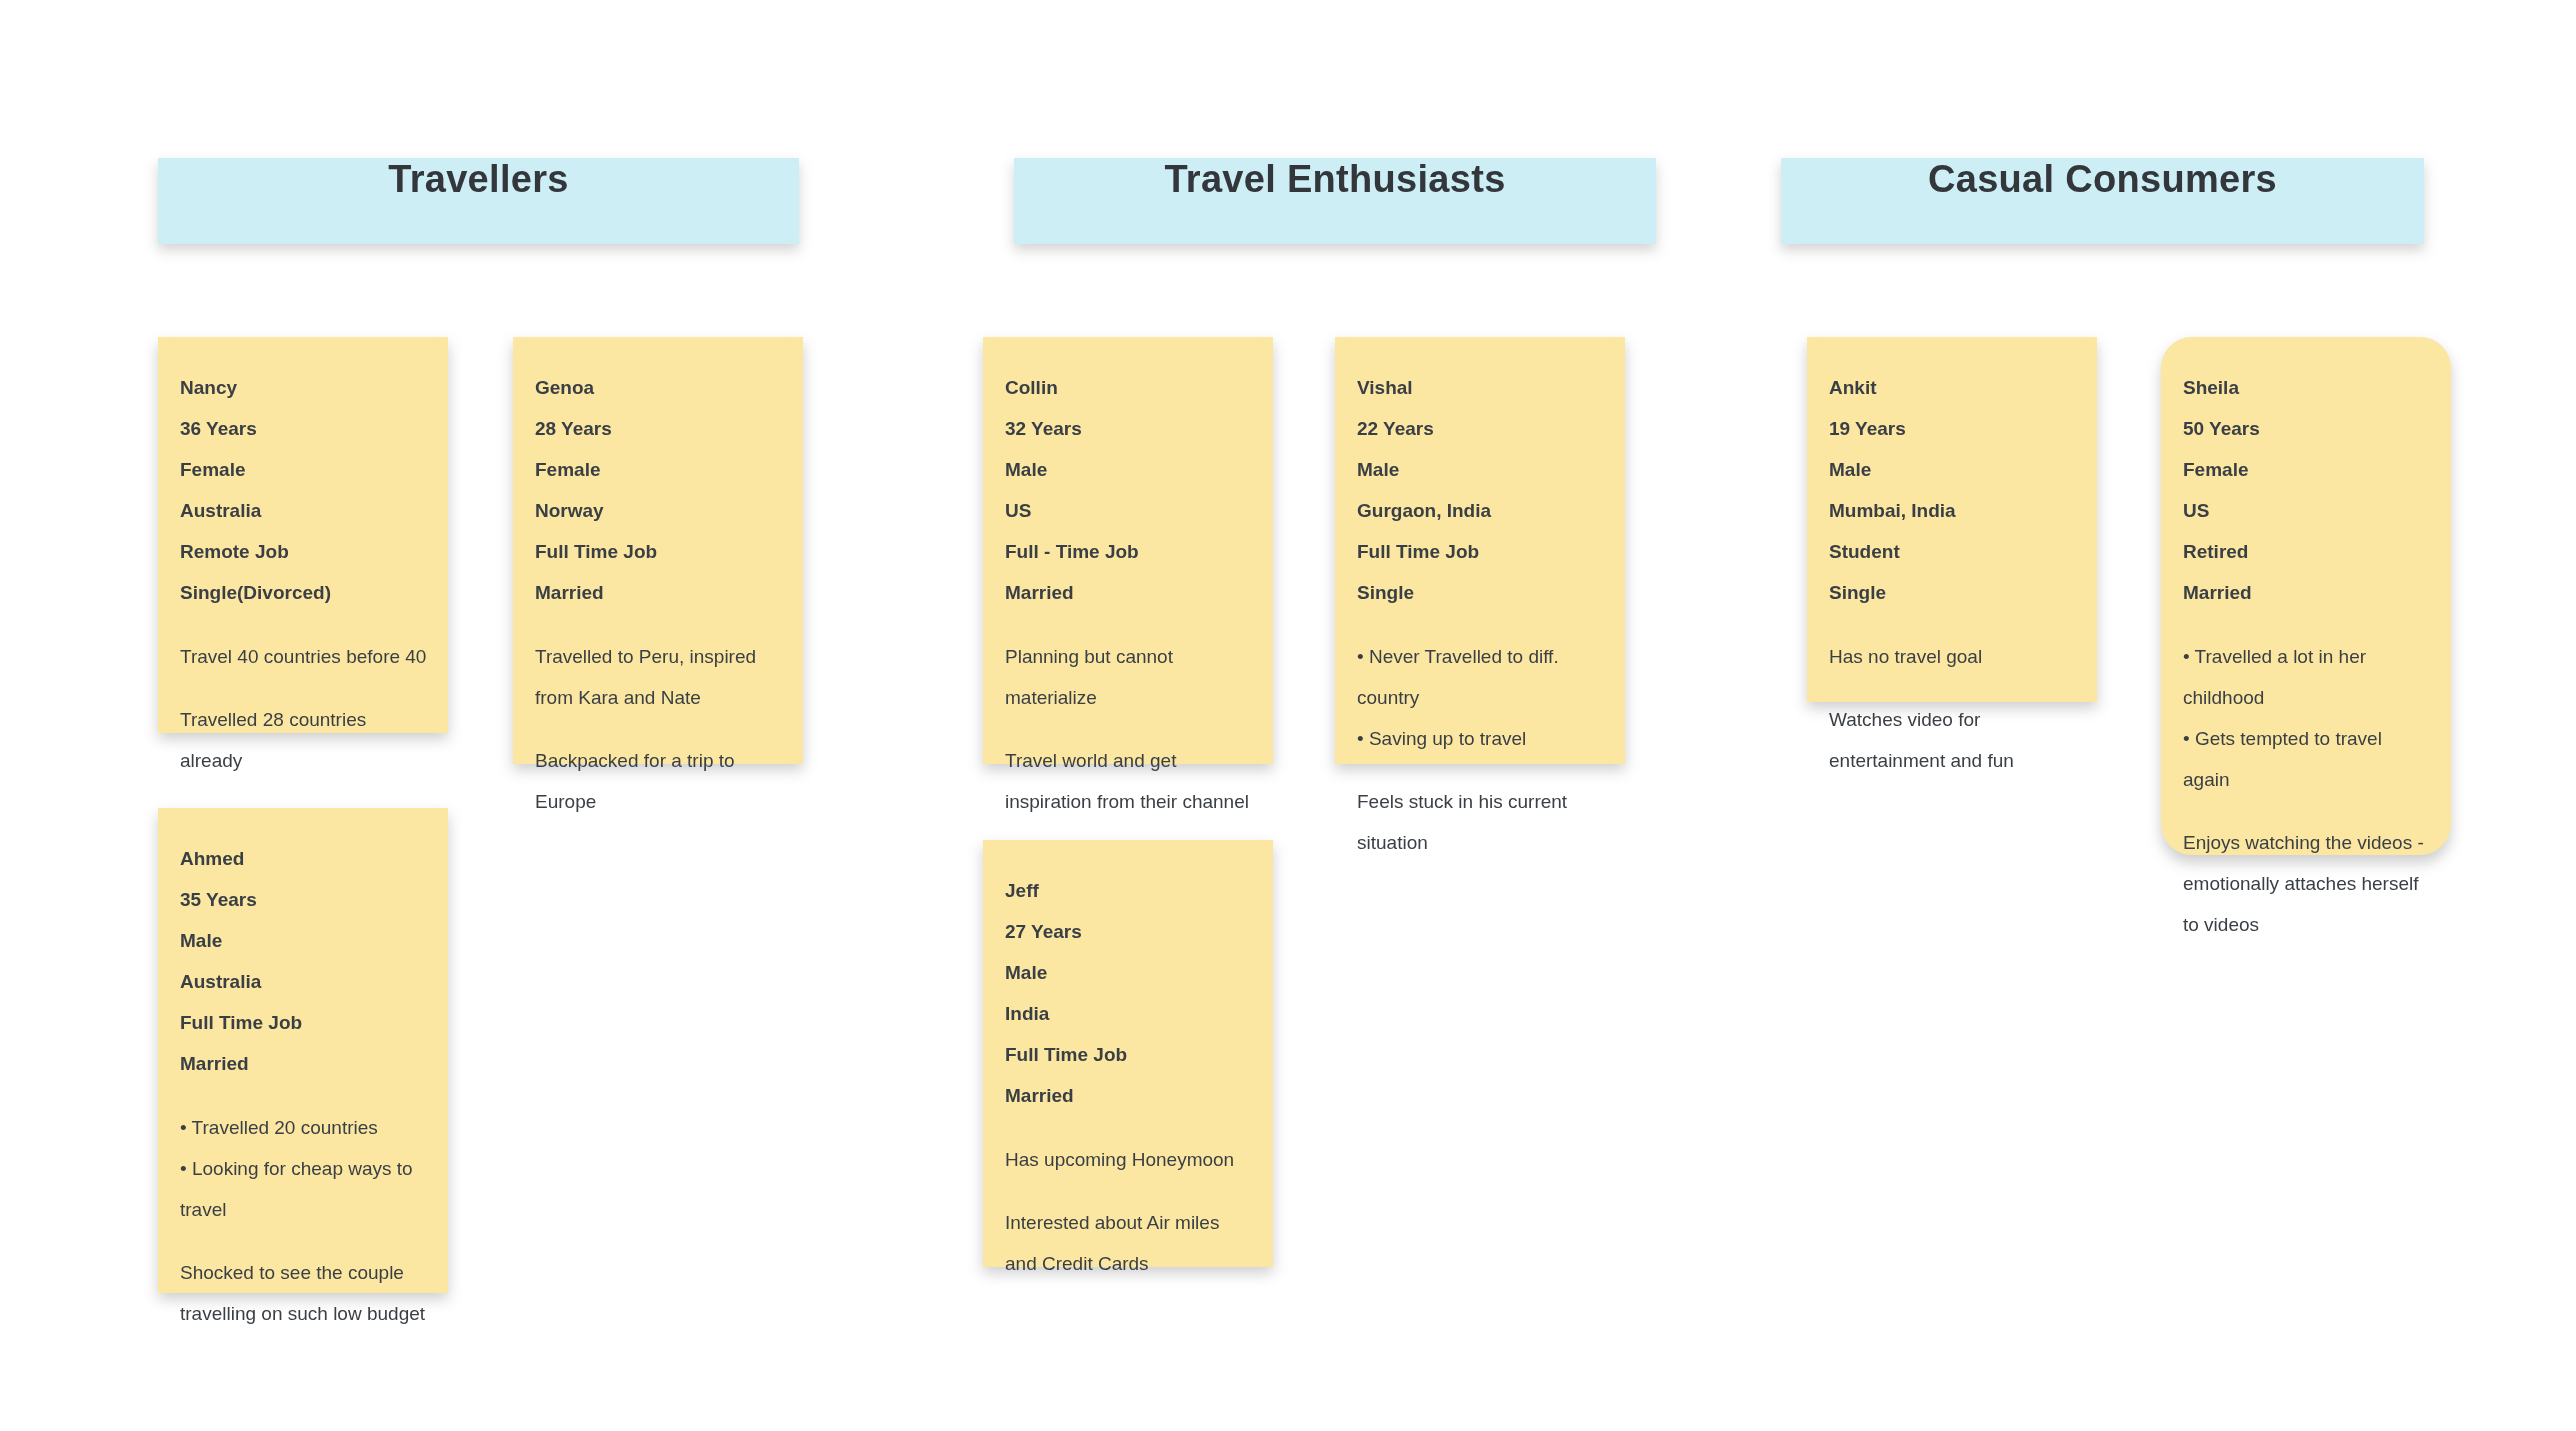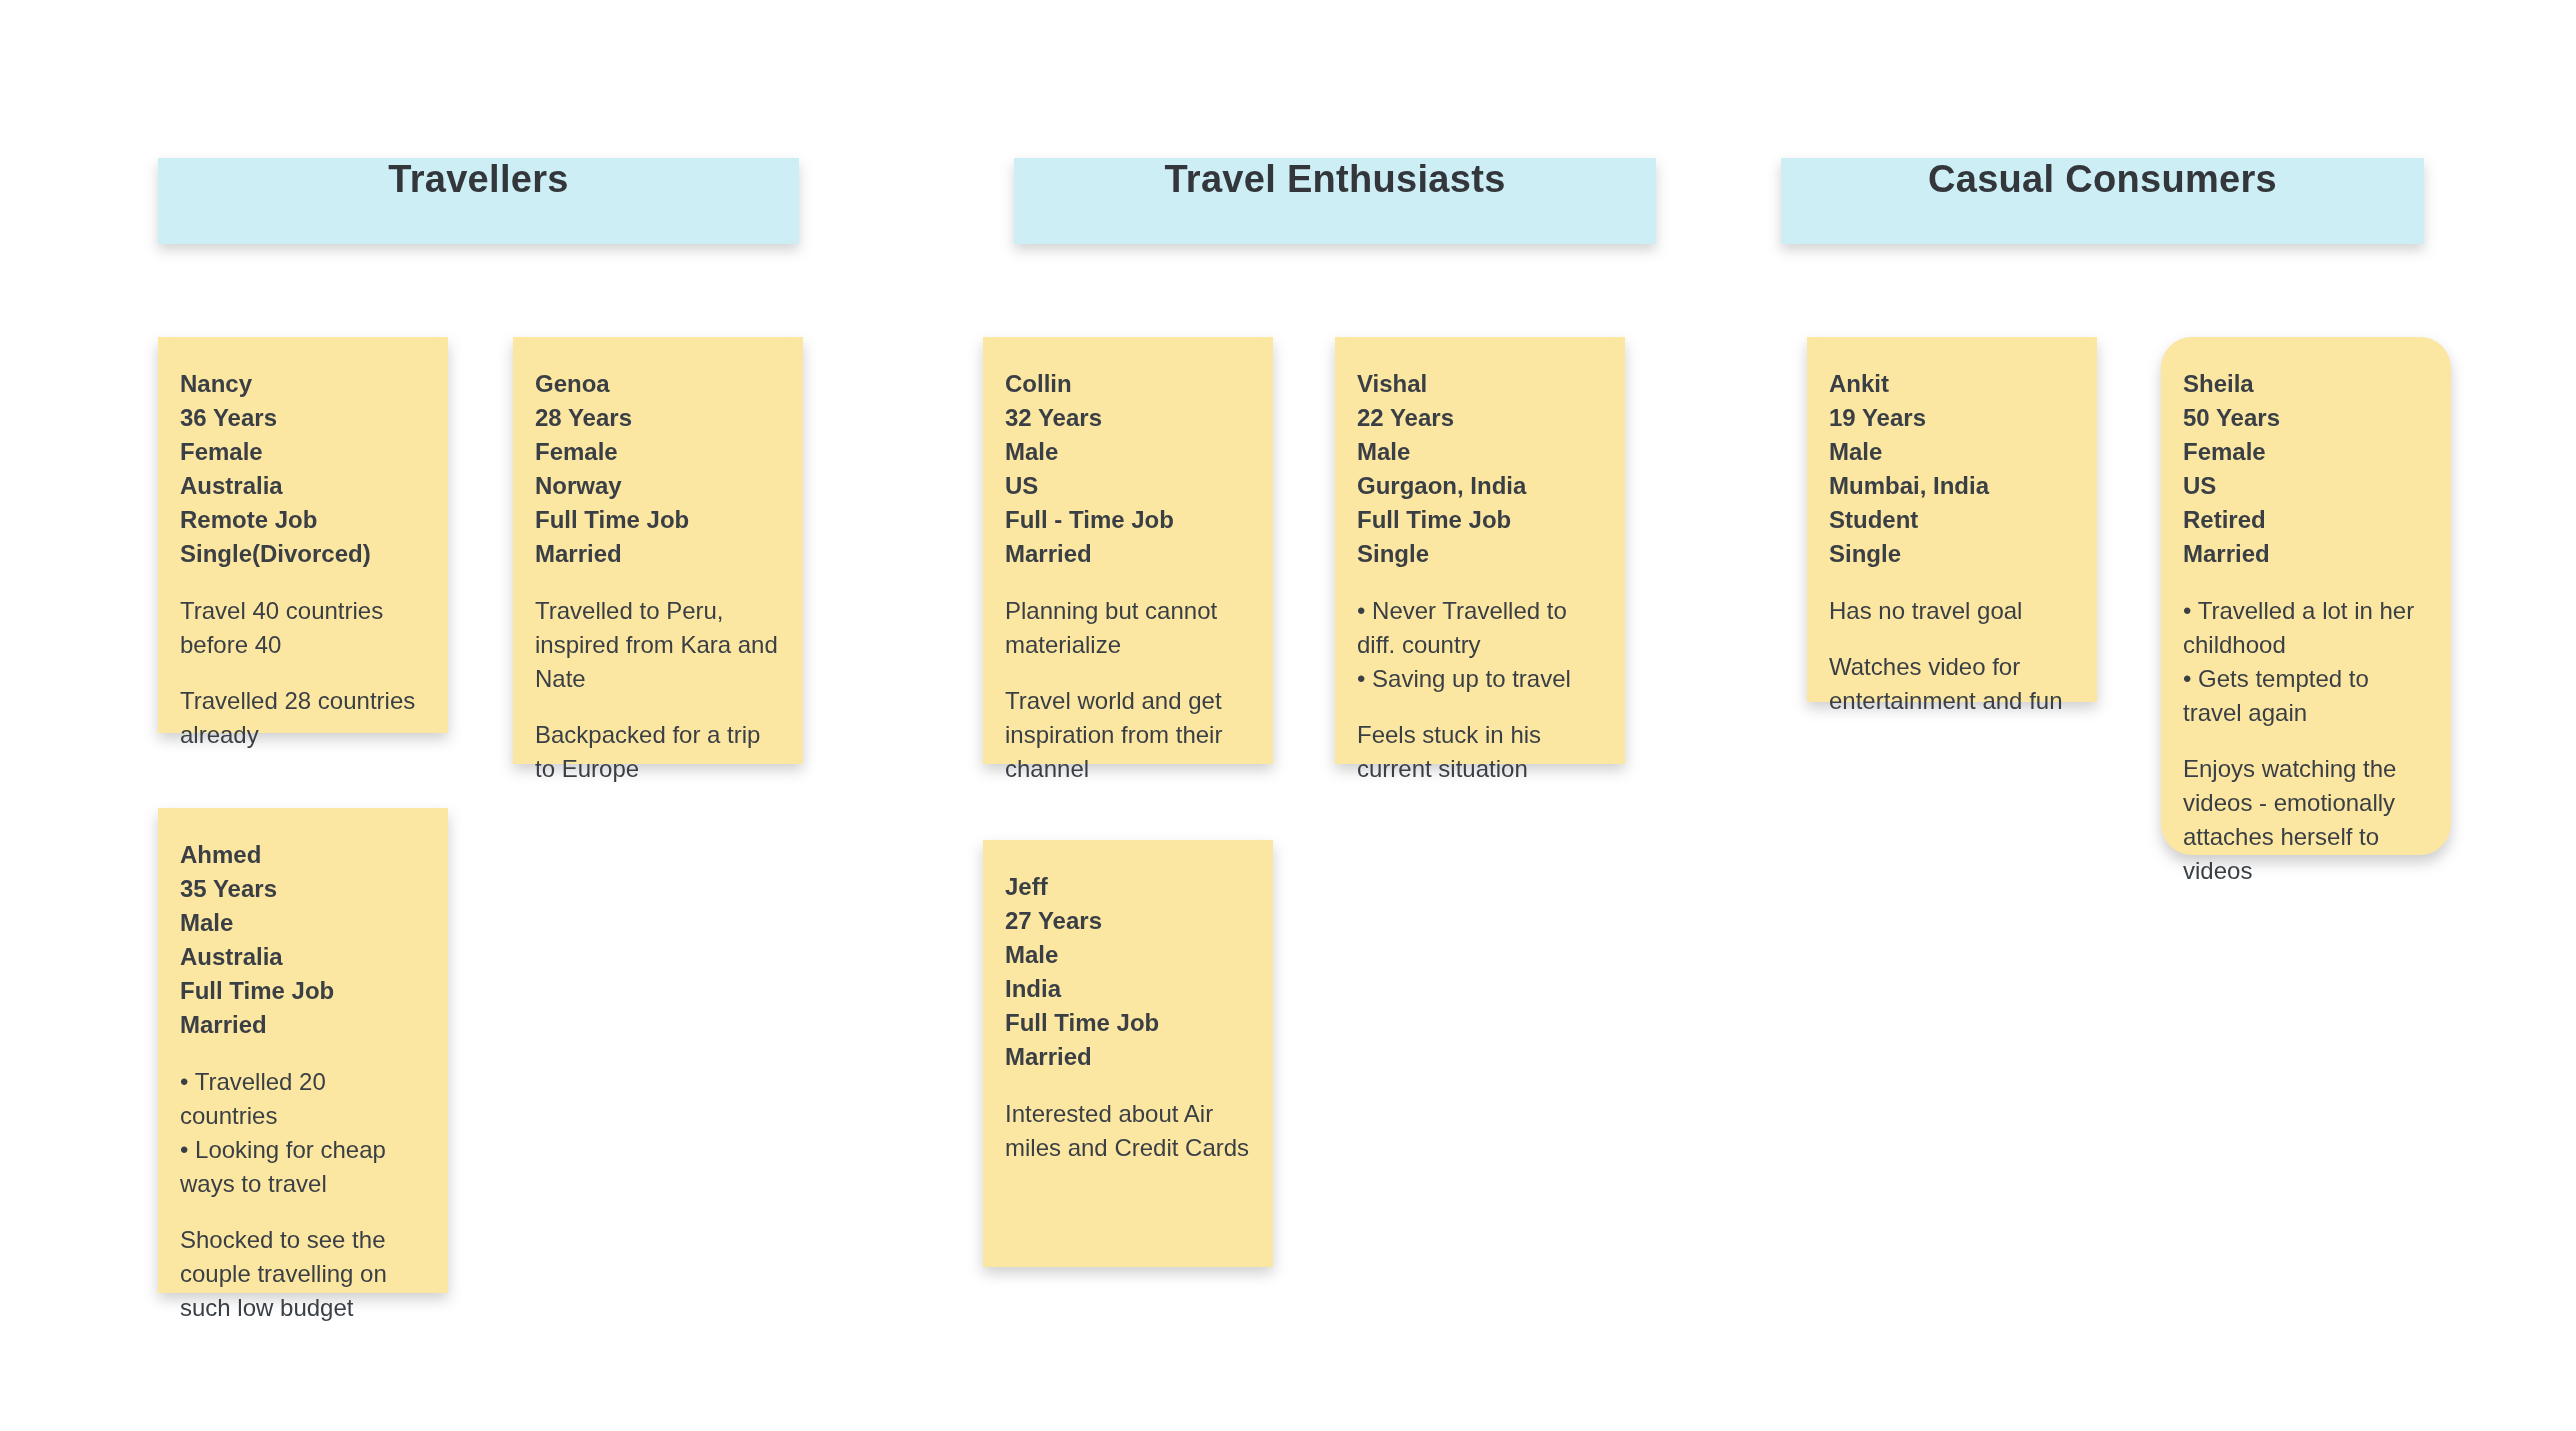"Nancy" .note { font-size: 24px -> 19px; line-height: 34px -> 41px }
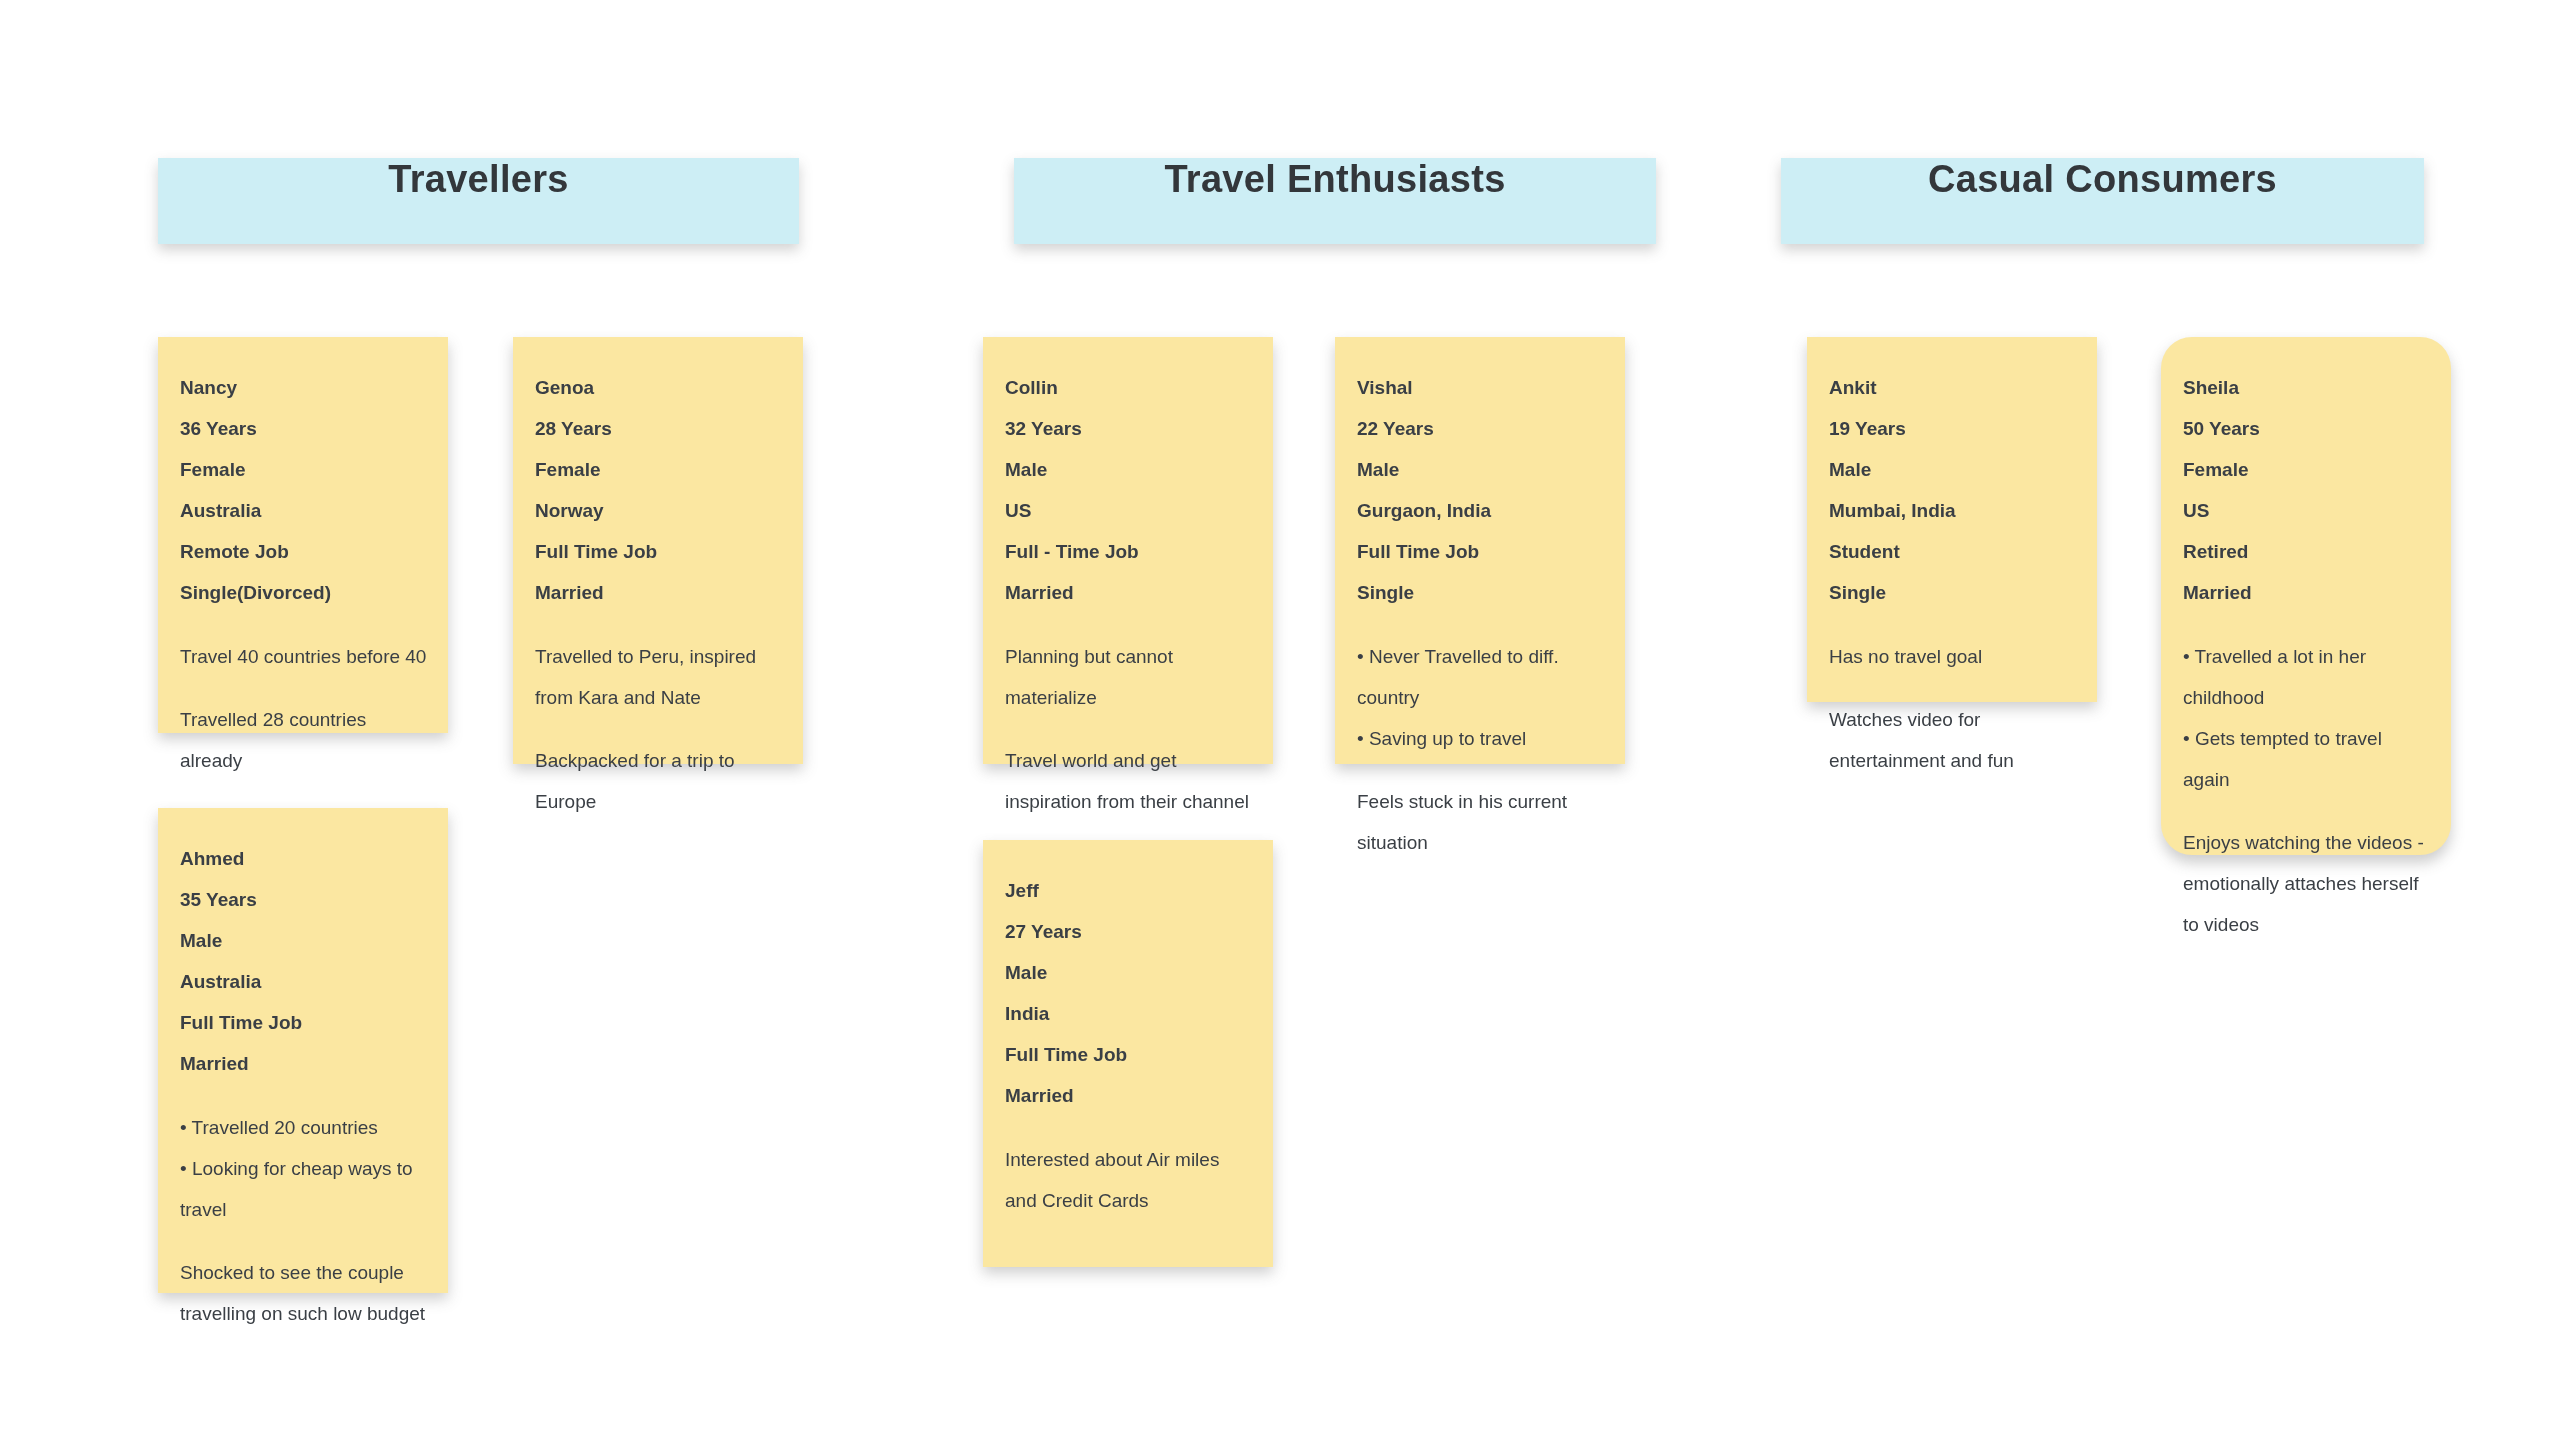"Has upcoming Honeymoon" div.para { html: none -> <div>Has upcoming Honeymoon</div> }
